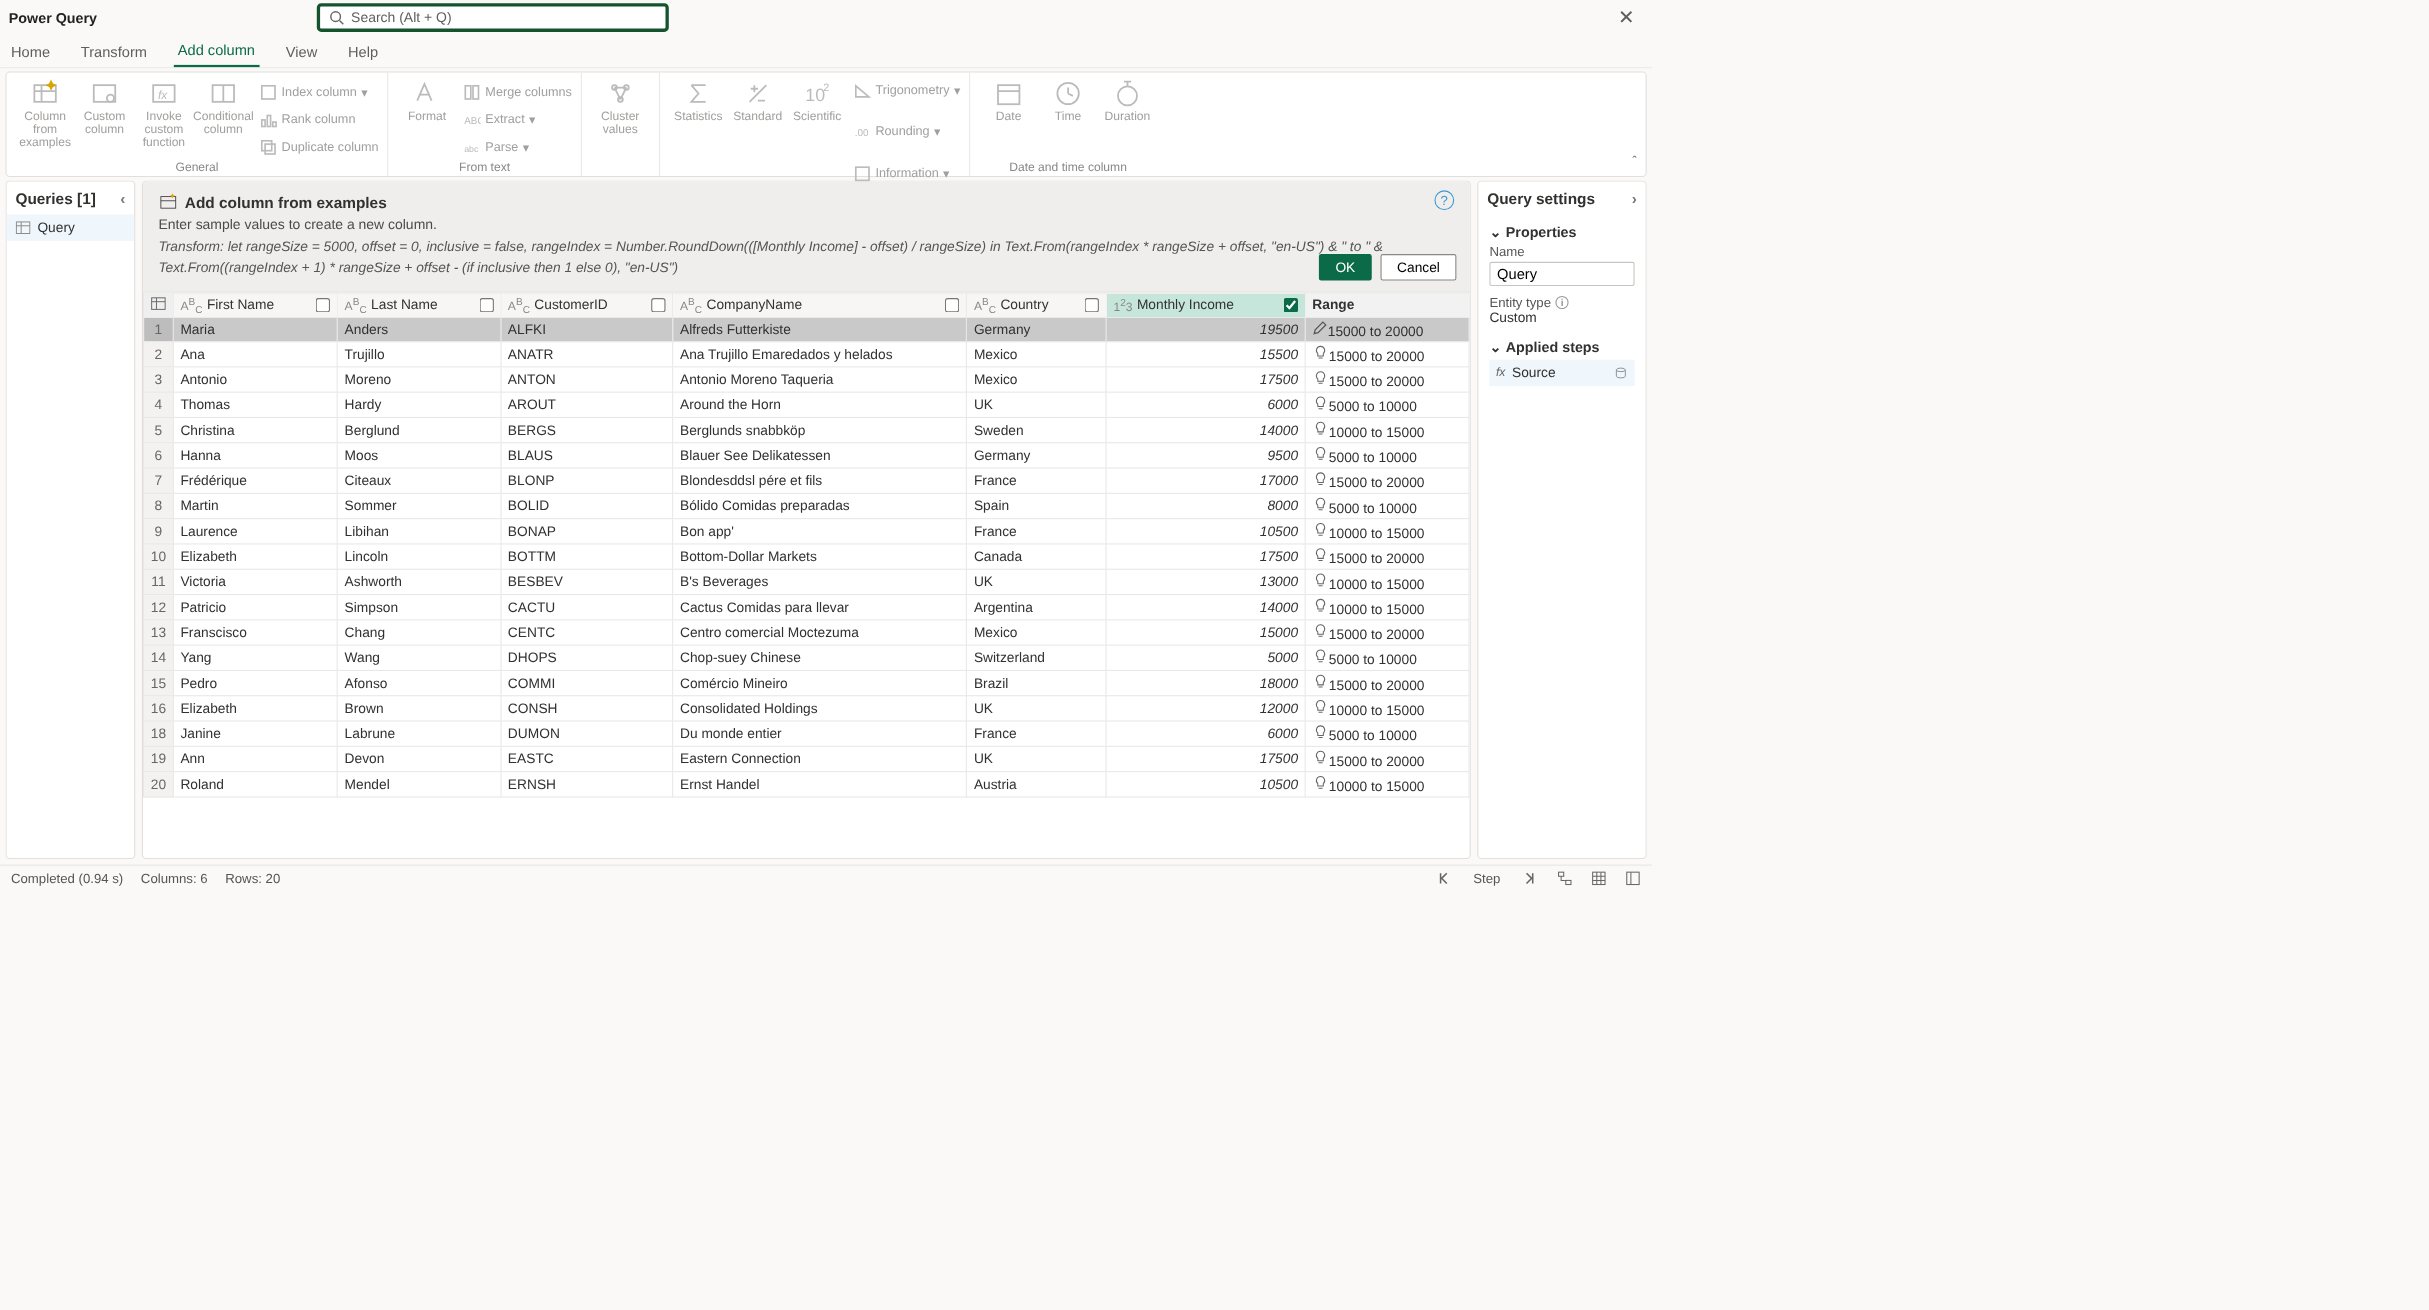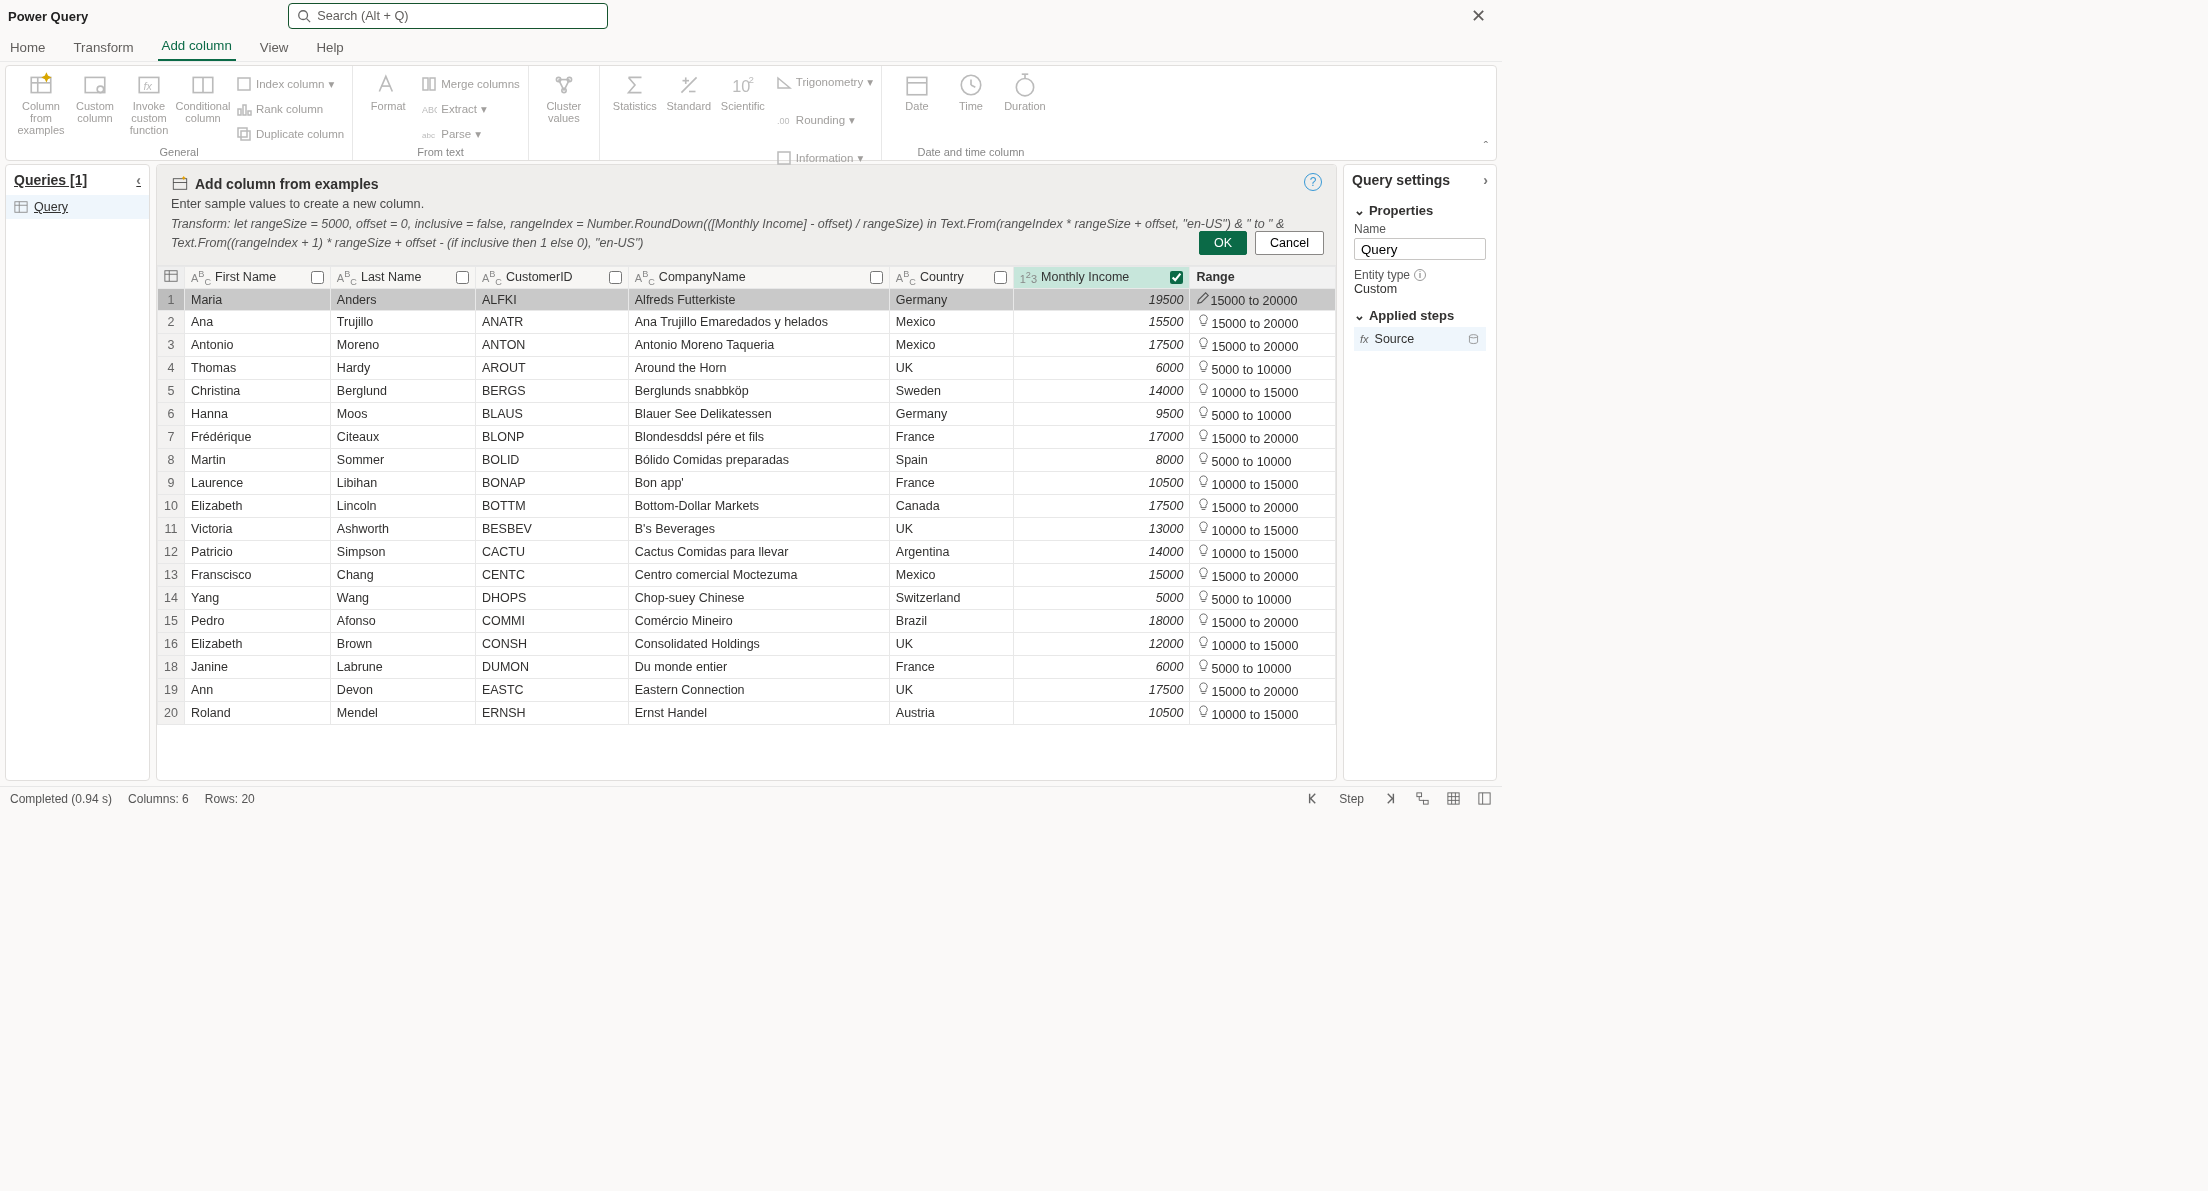"Search (Alt + Q)" .searchbox { border: 1px solid #14532d -> 3px solid #14532d }
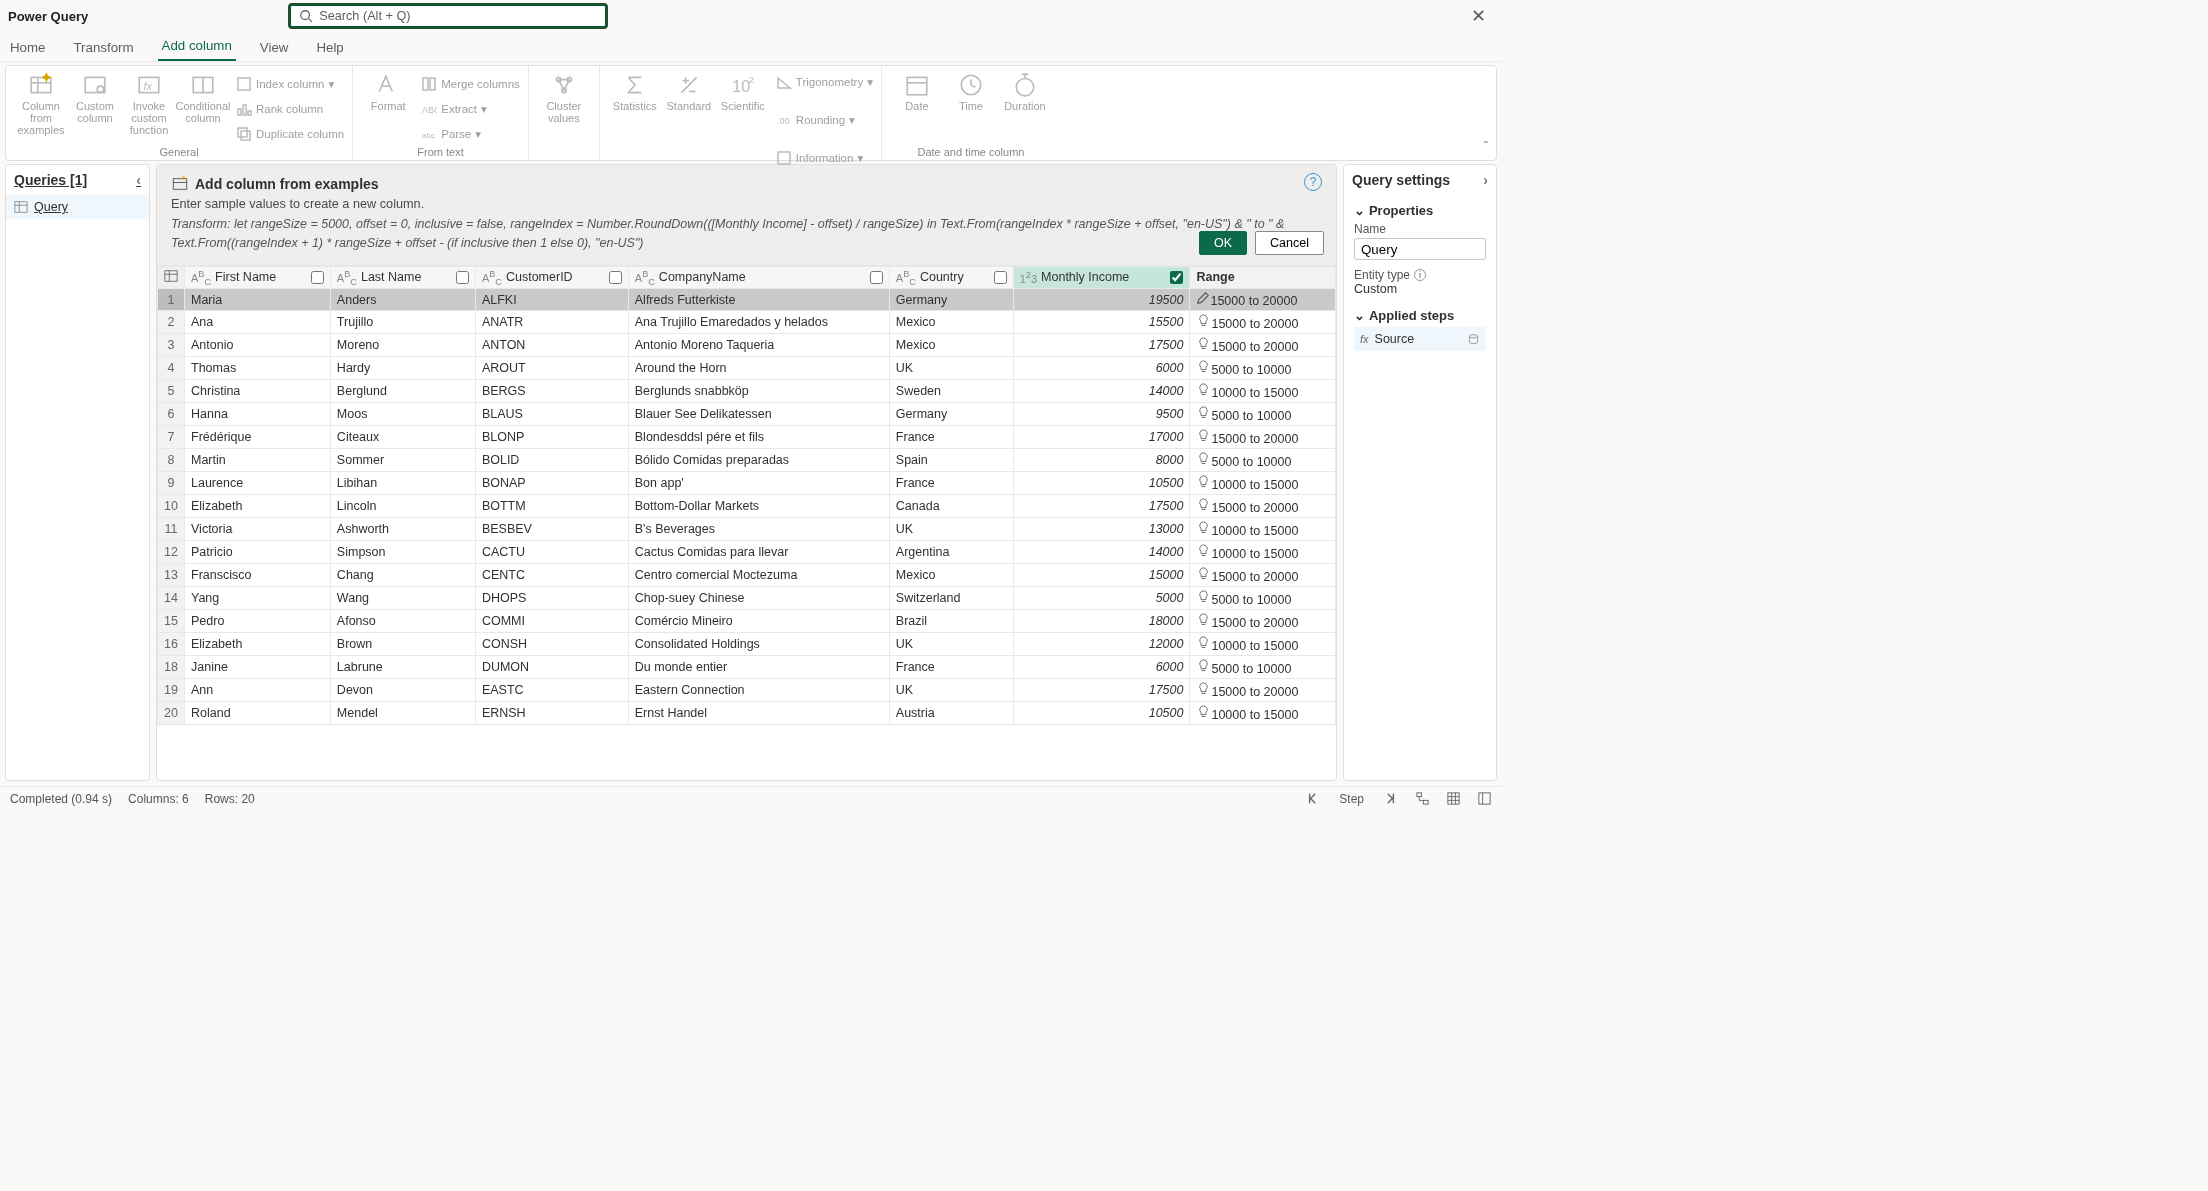"Queries [1]" .queries { text-decoration: underline -> none; width: 145px -> 118px }
